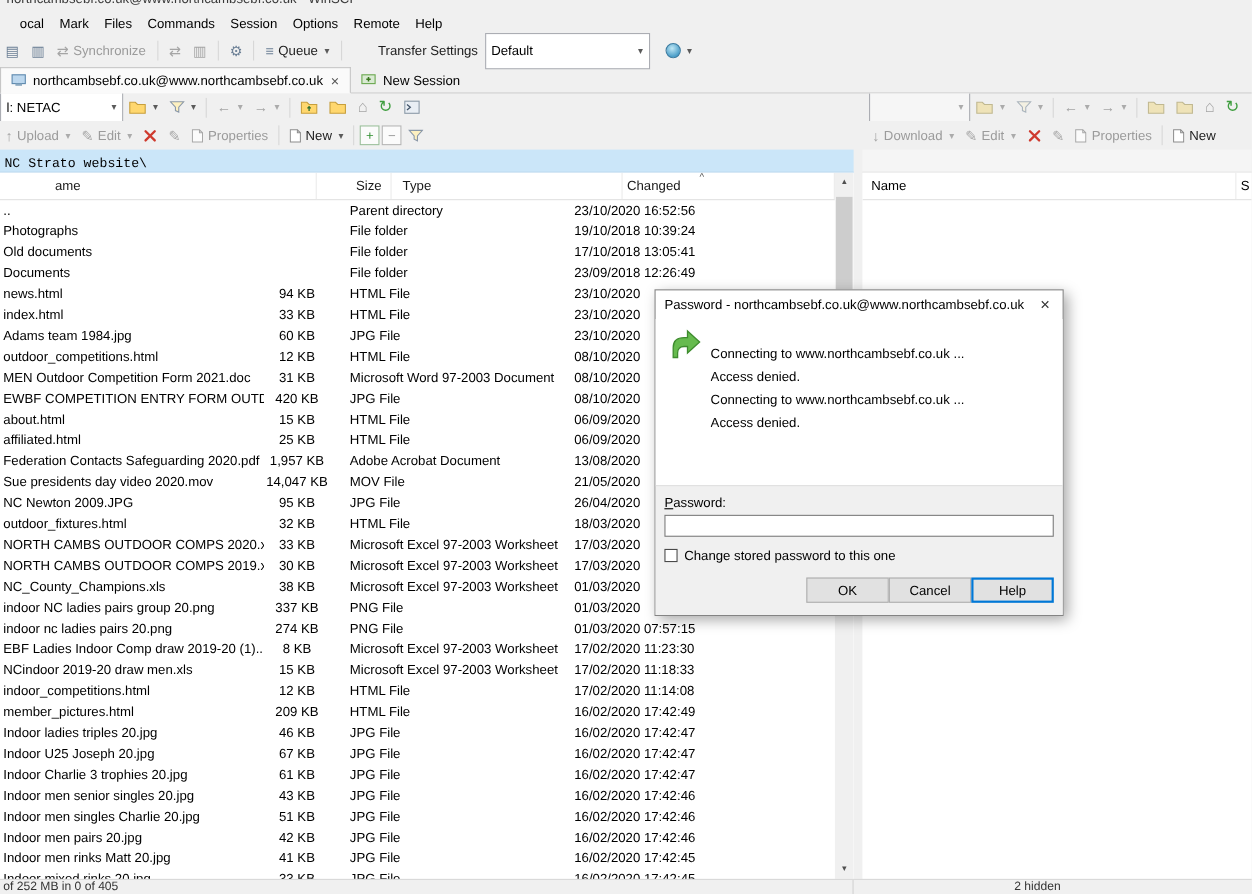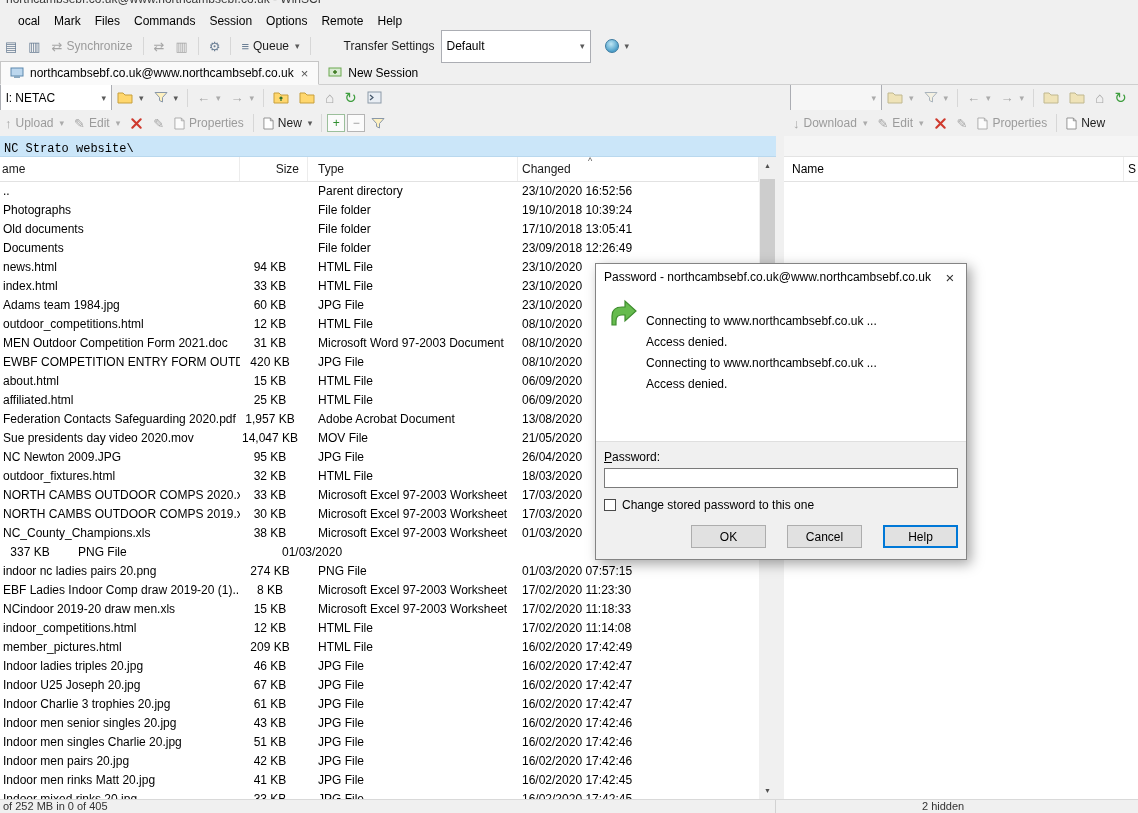"ame" .header-row { padding-left: none -> 48px }
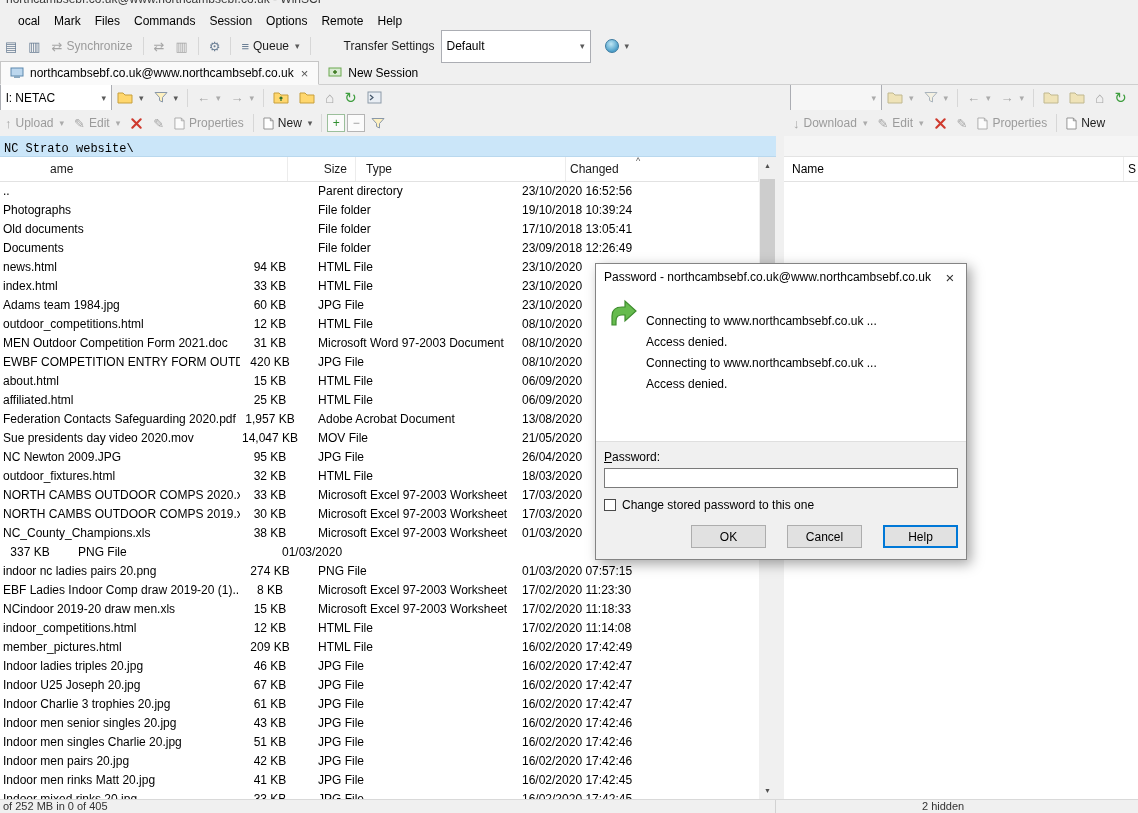"OK" .btn-row { gap: 21px -> 0 }
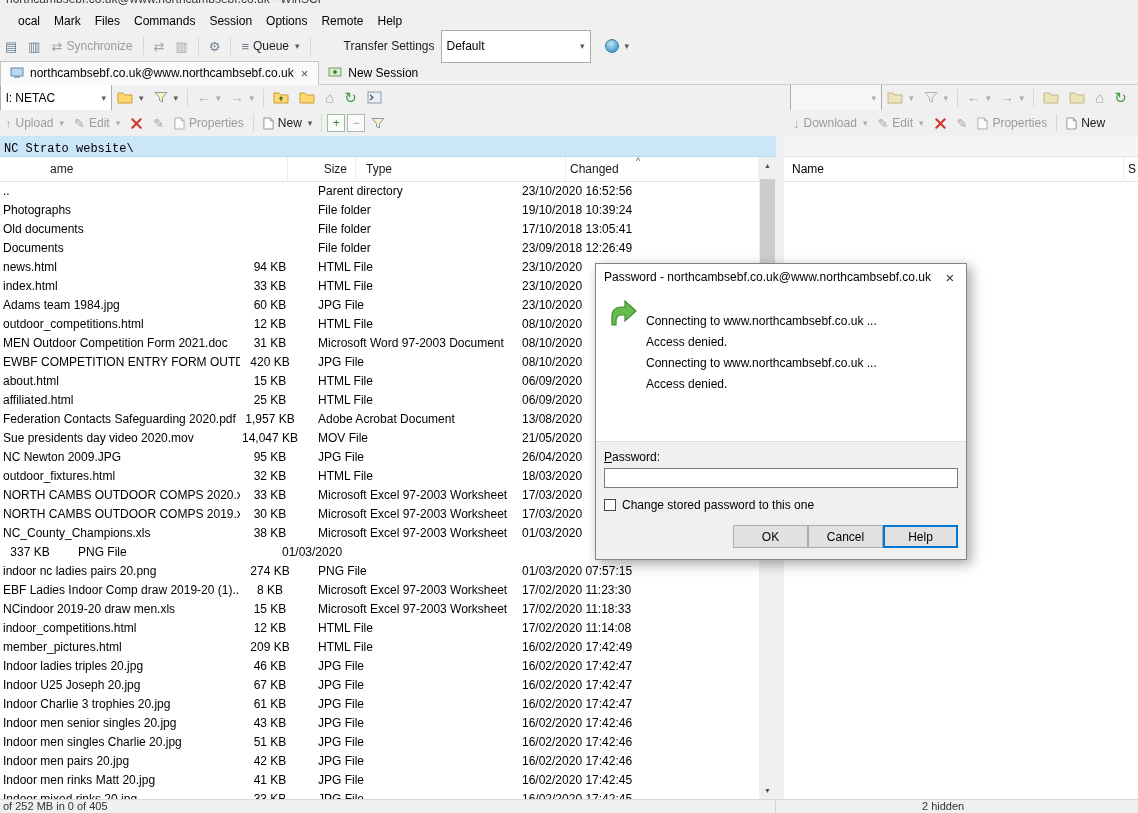"indoor NC ladies pairs group" div.fcell { html: none -> <div>indoor NC ladies pairs group 20.png</div> }
